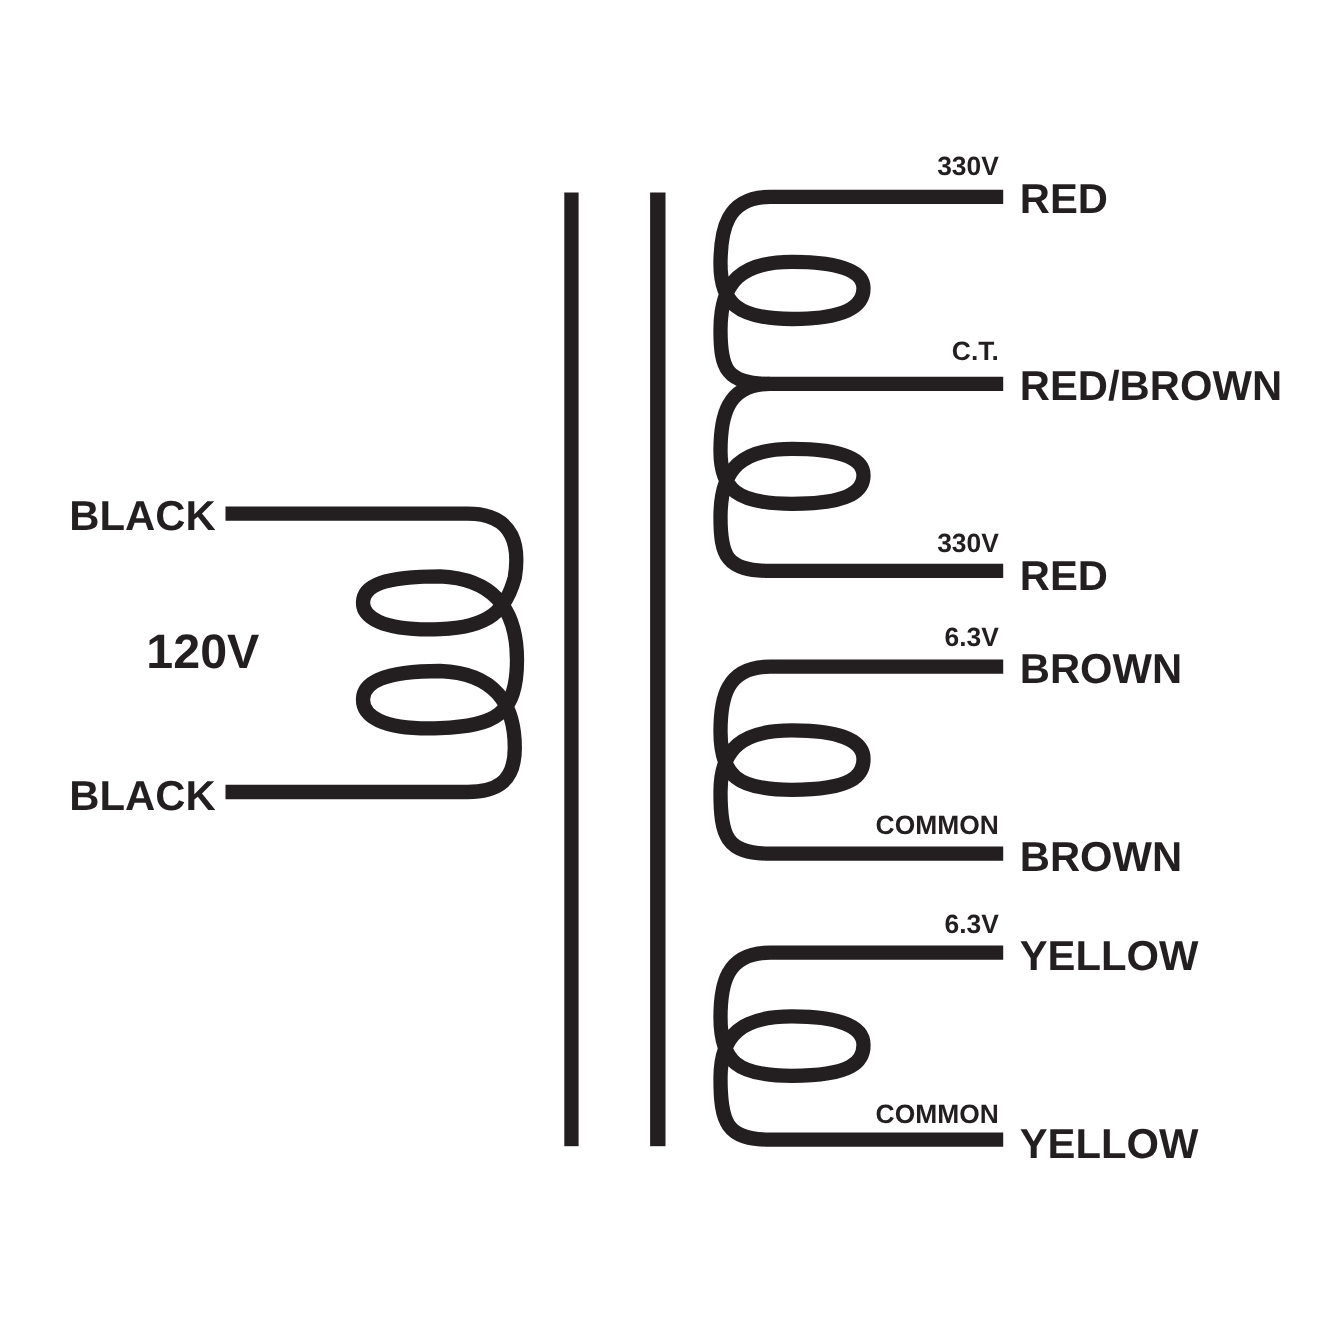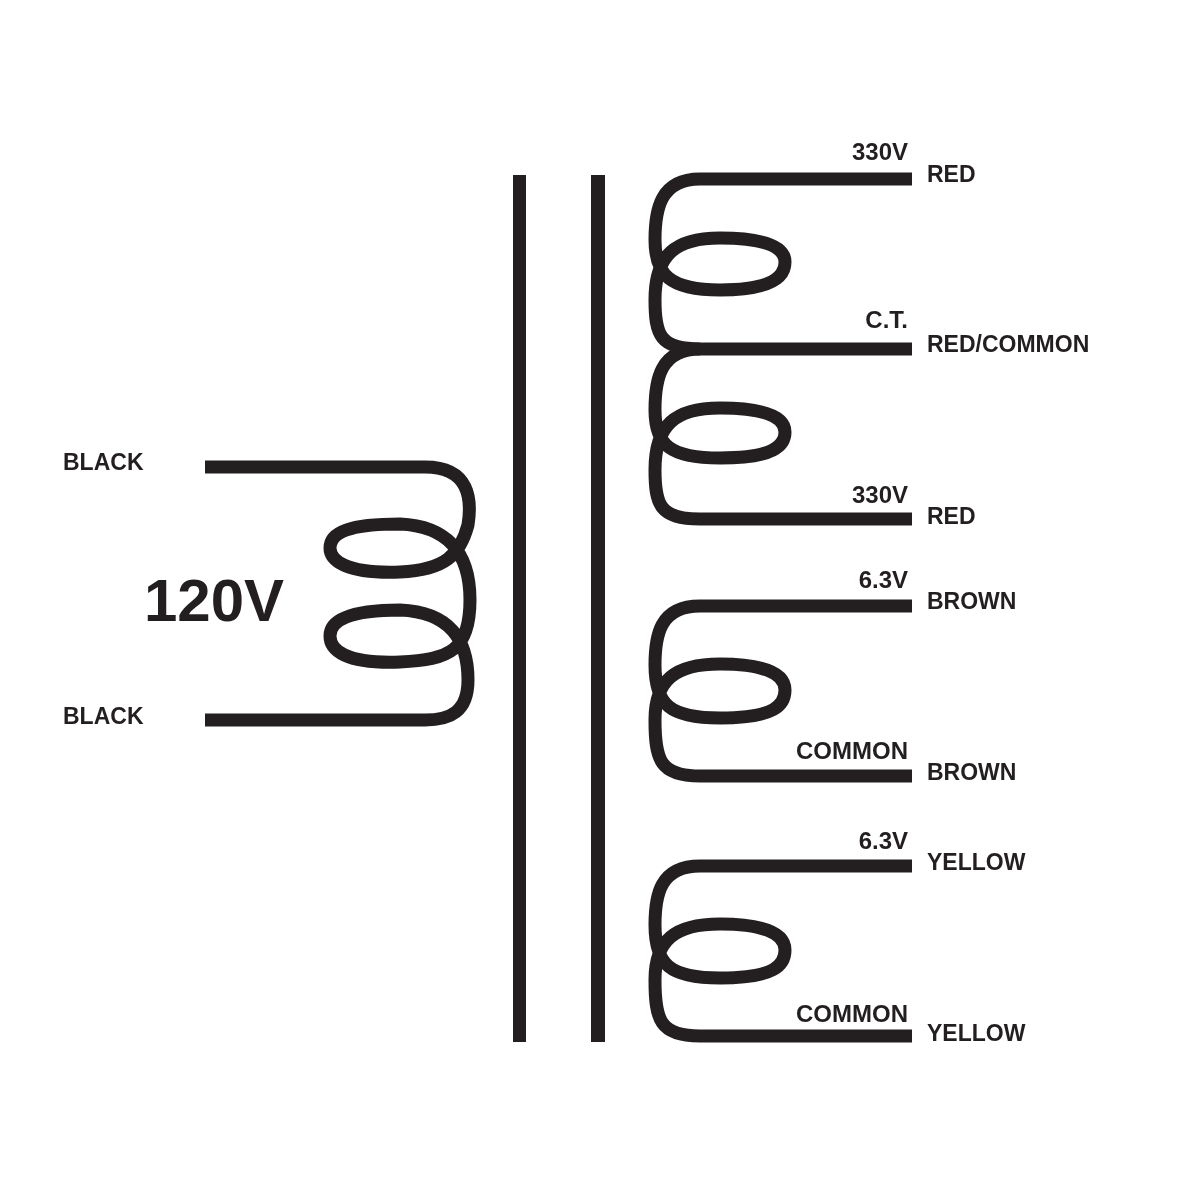"RED" .lead { font-size: 23px -> 38px }
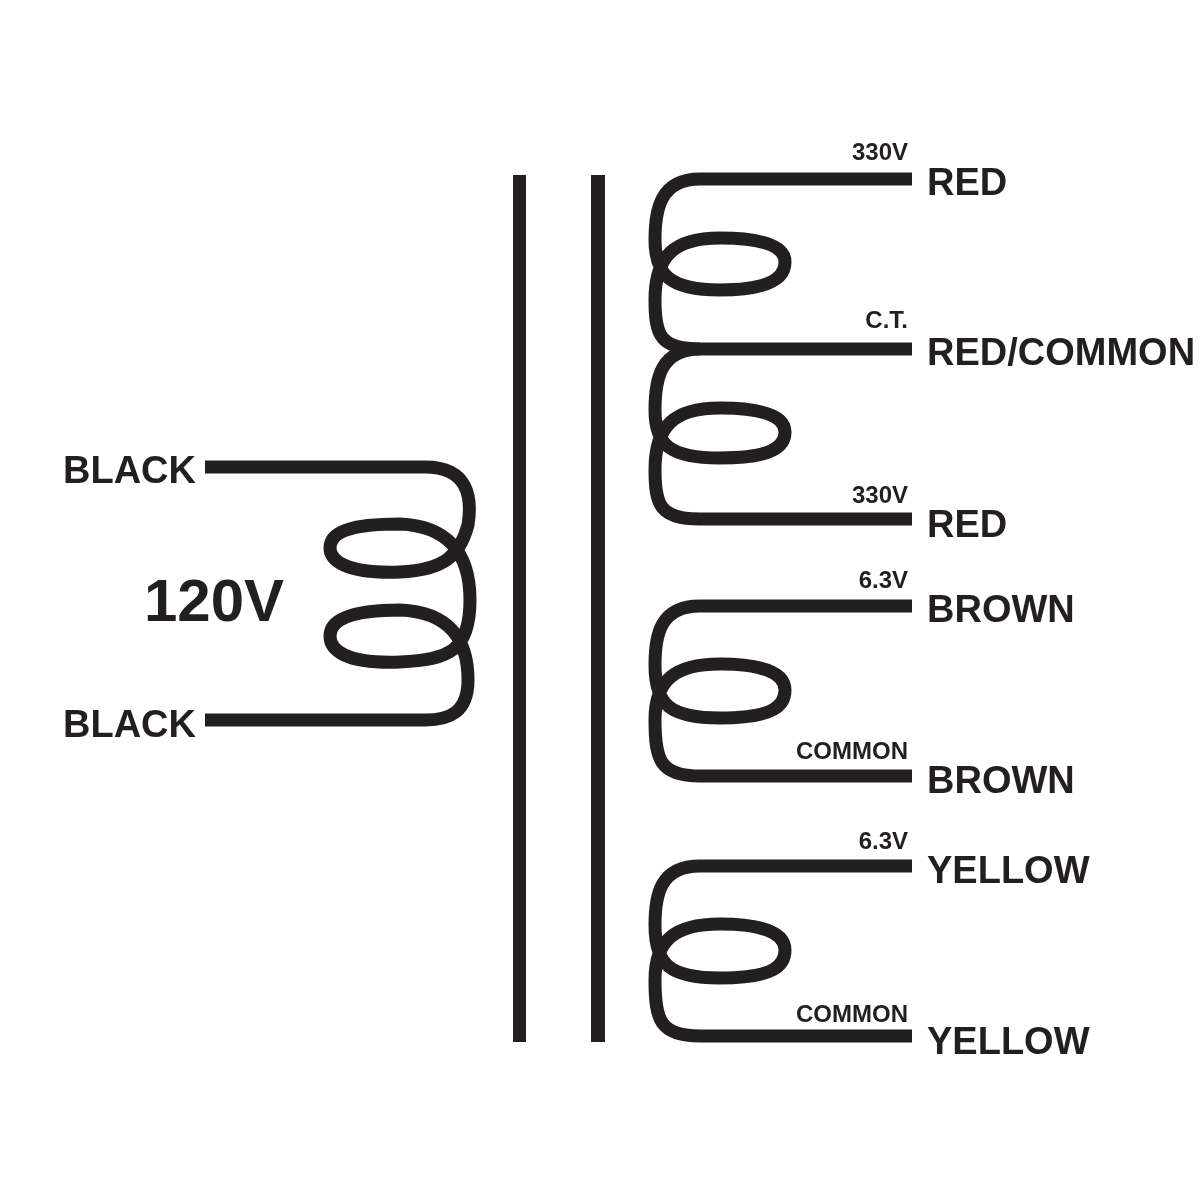"RED/COMMON" div.lbl { text: RED/COMMON -> RED/BROWN }
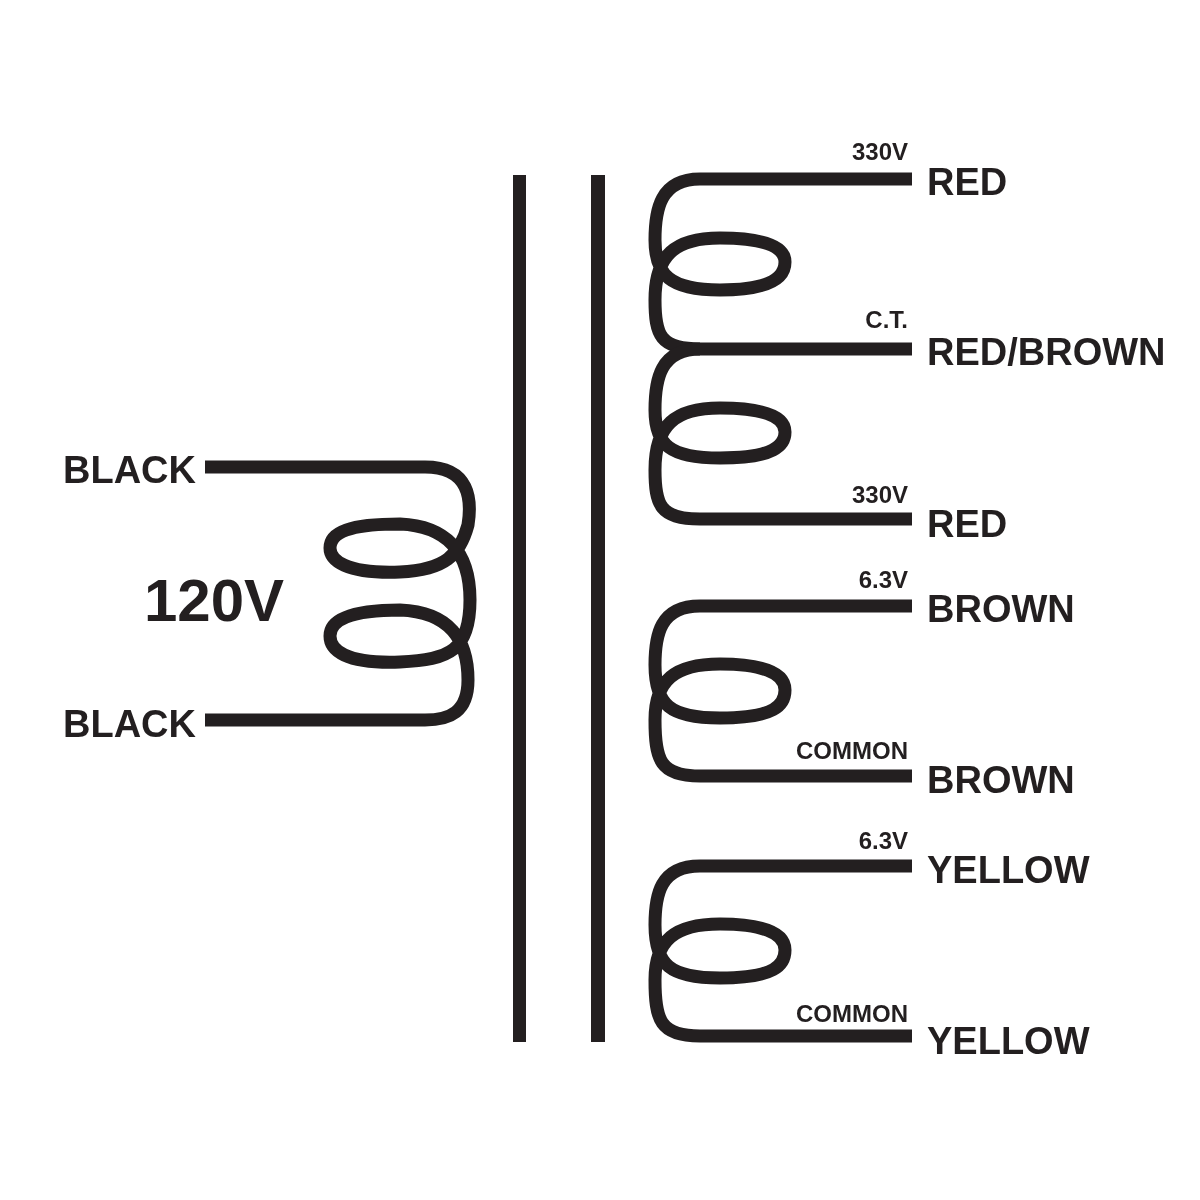"120V" .big { font-size: 60px -> 44px; margin-left: 11px -> none }
